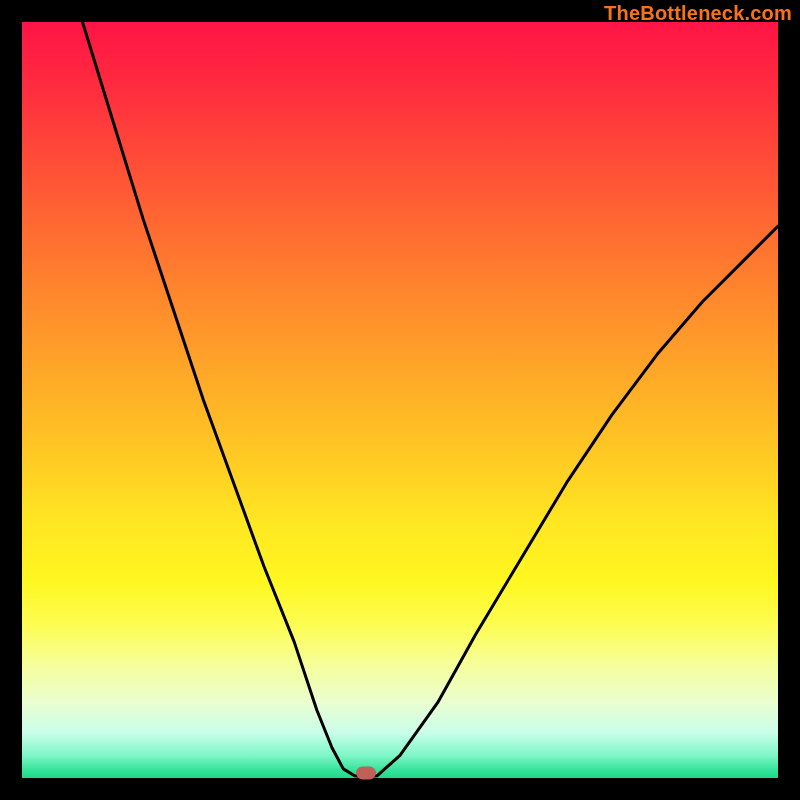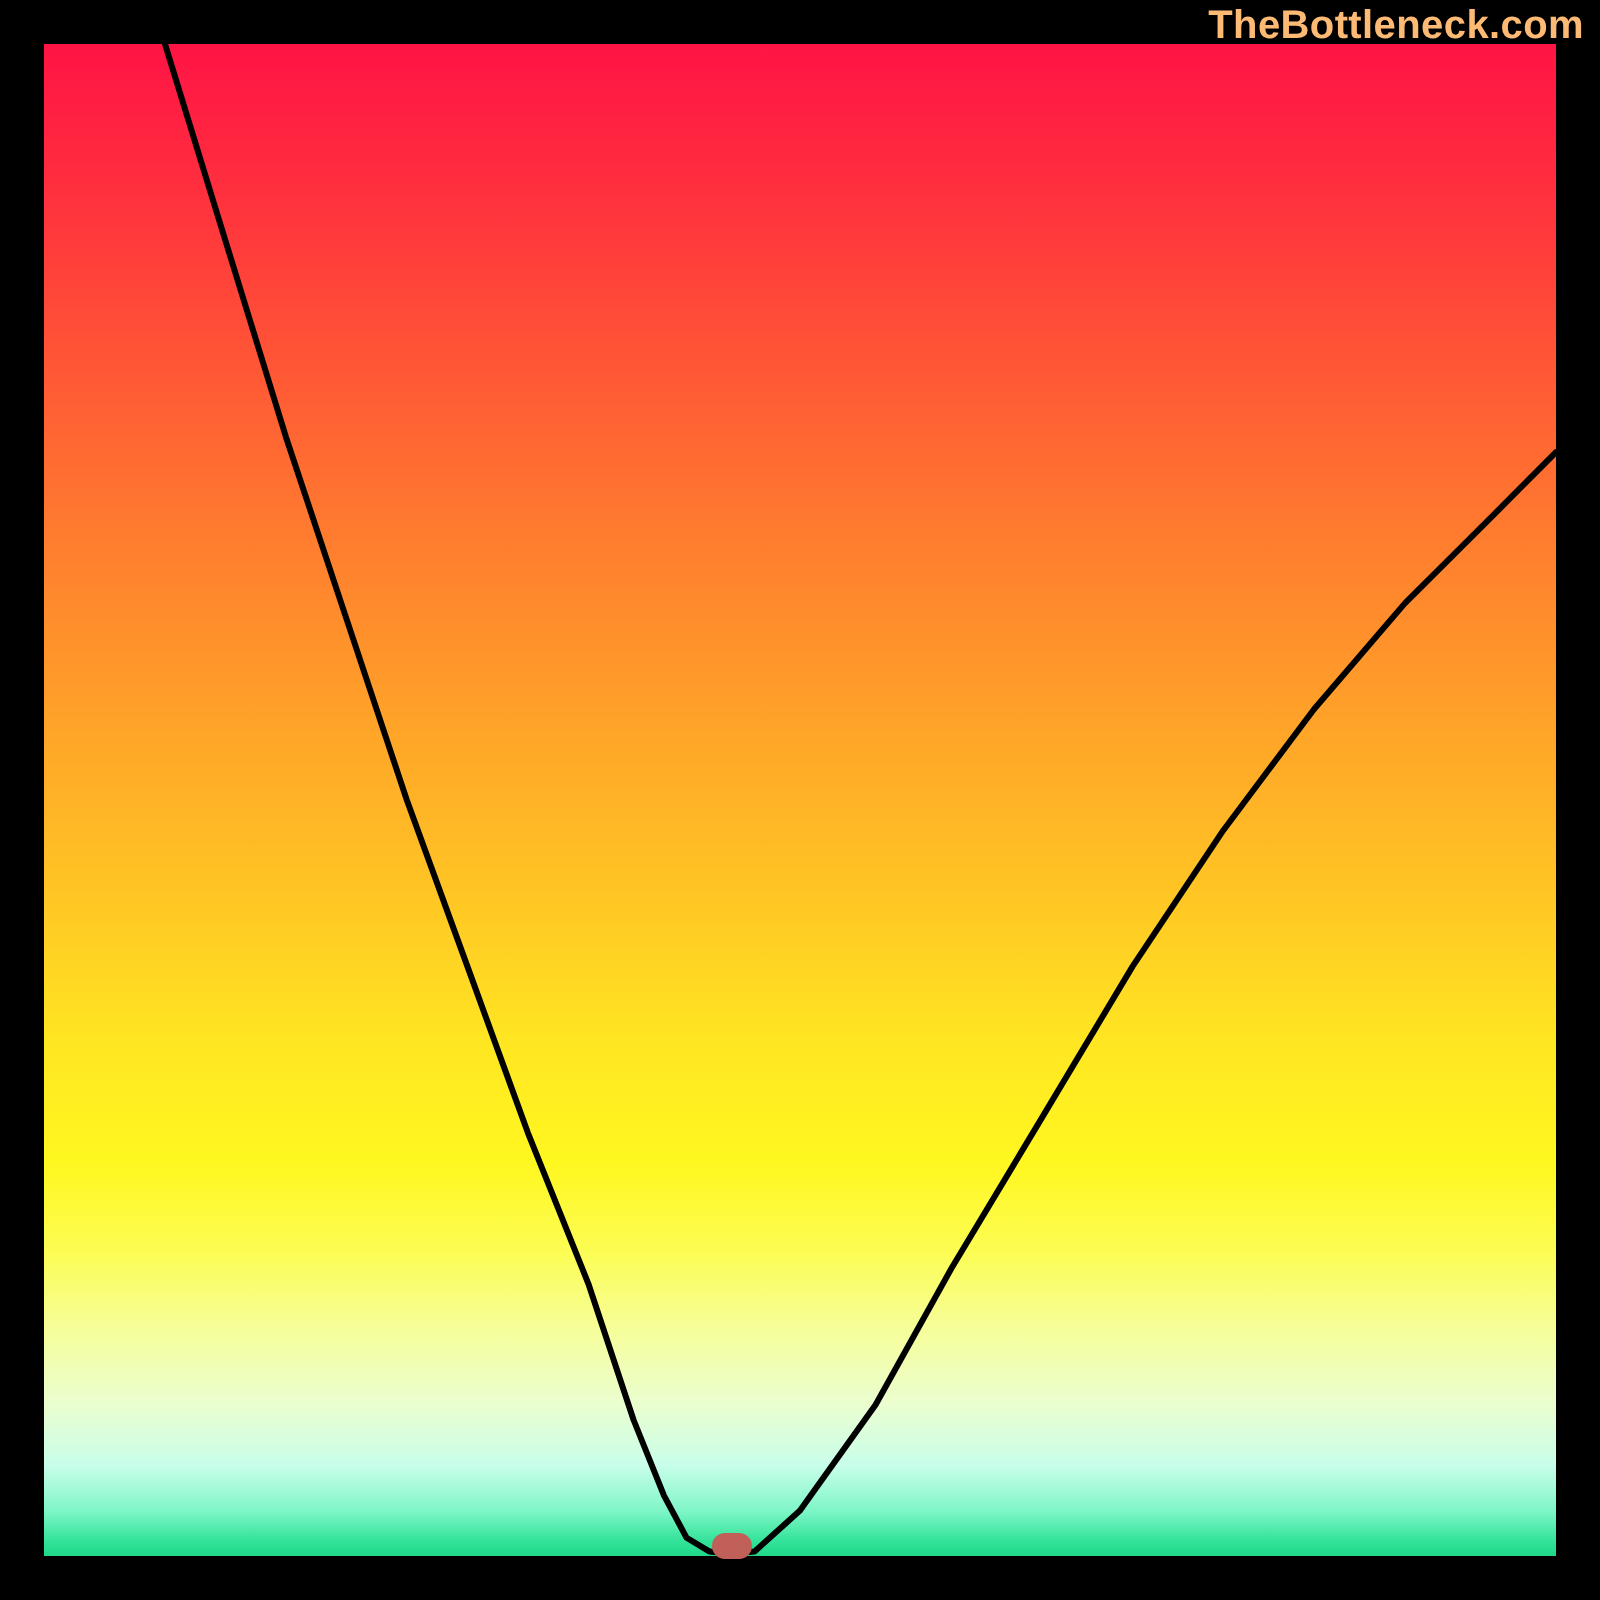"TheBottleneck.com" .watermark { color: #fdba74 -> #f97316 }
